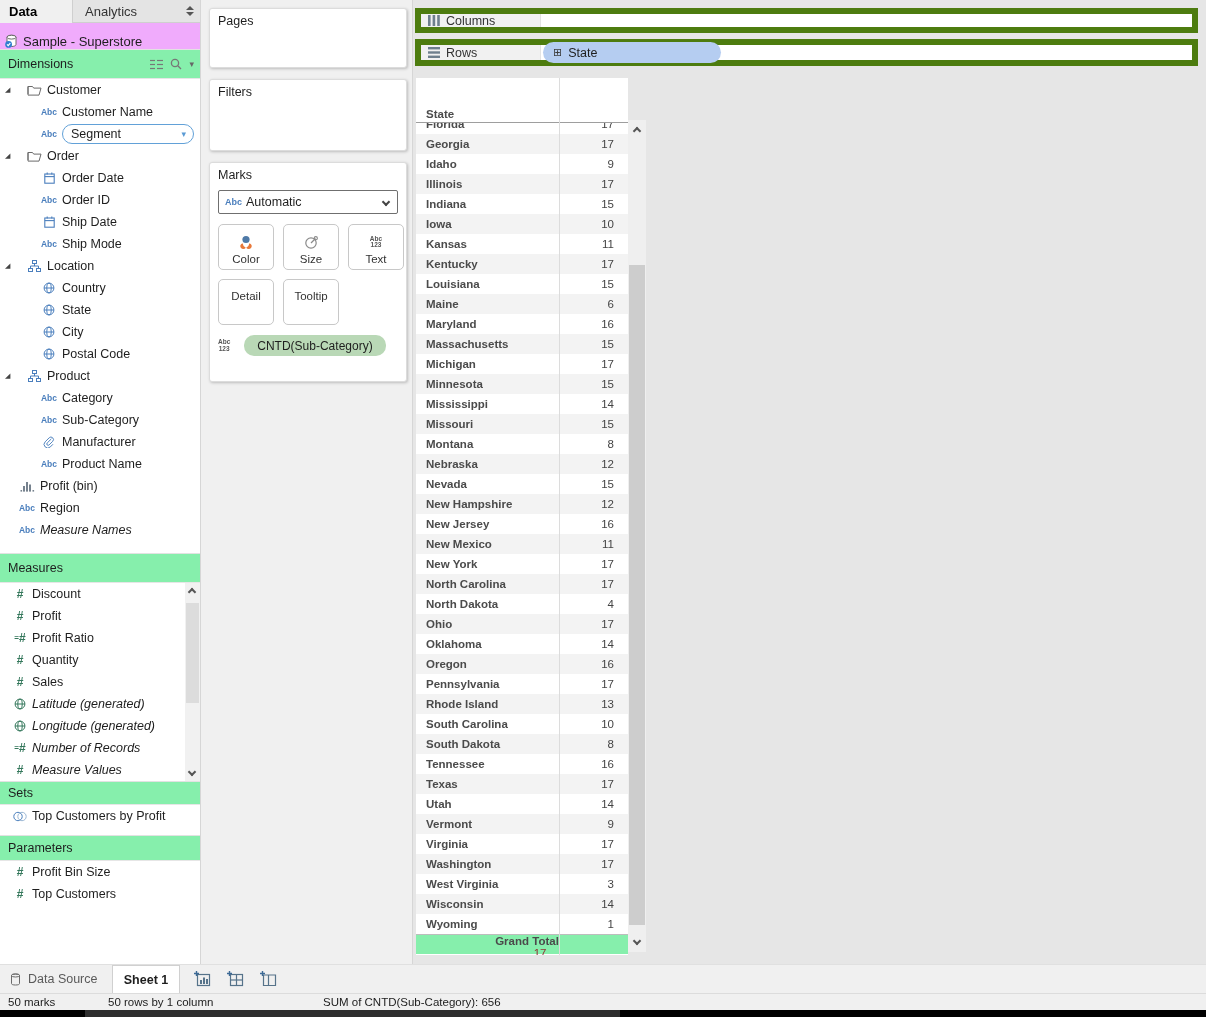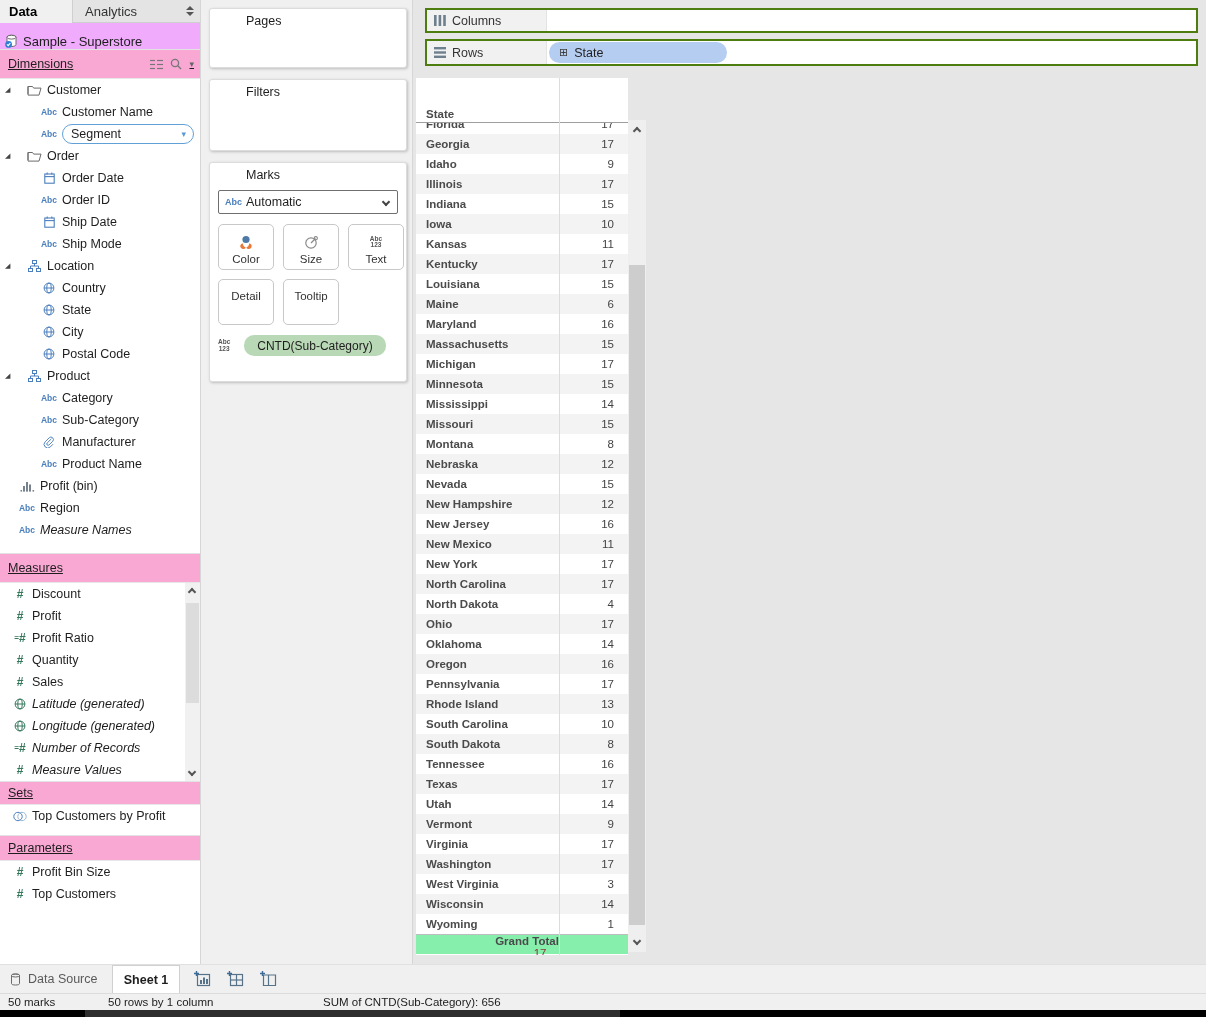"Pages" .card-h { margin-left: 28px -> none }
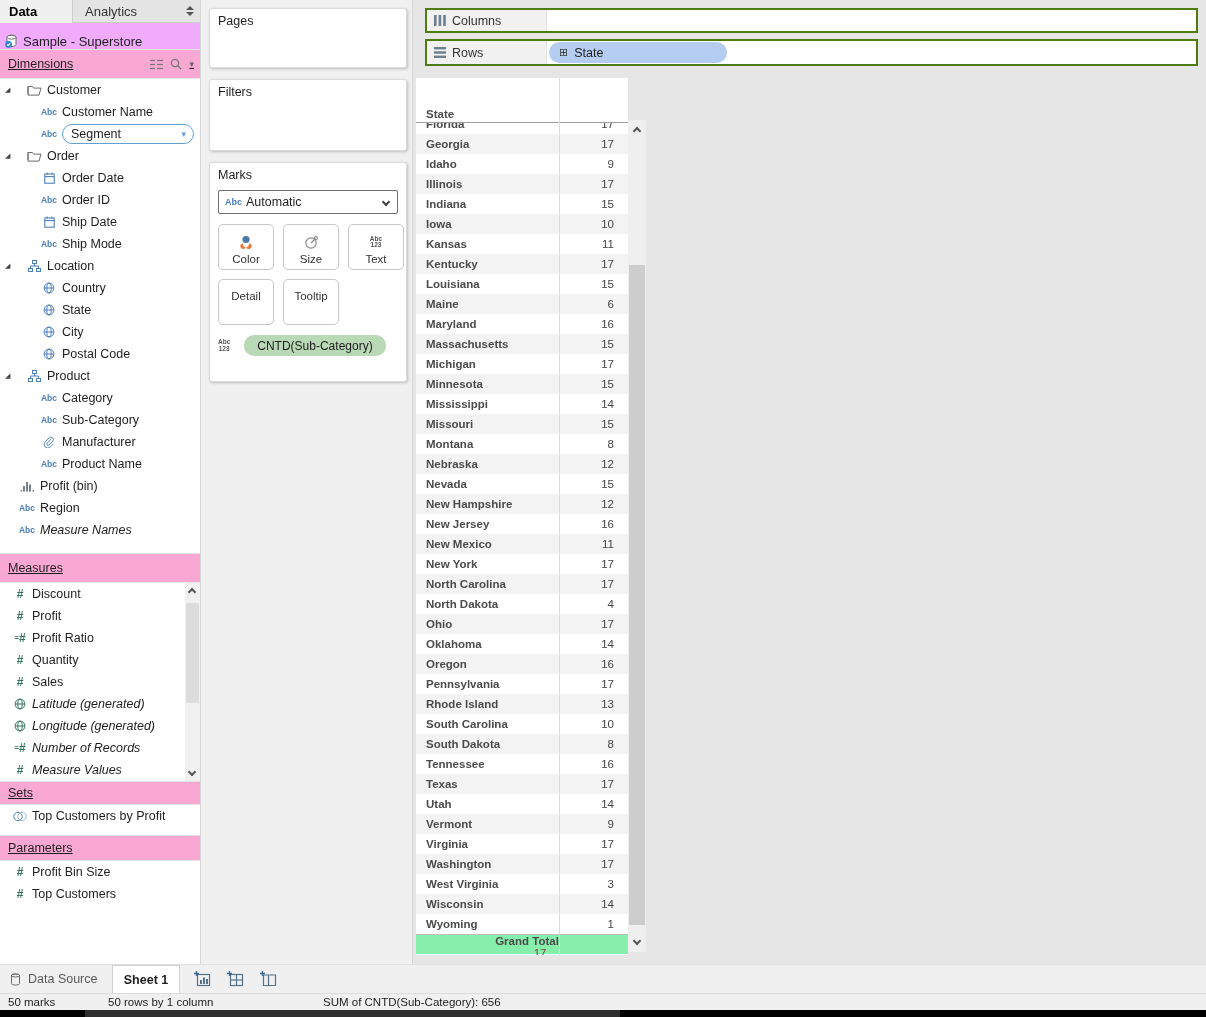"Columns" .shelf { border: 2px solid #4d7c0f -> 6px solid #4d7c0f; left: 12px -> 2px }
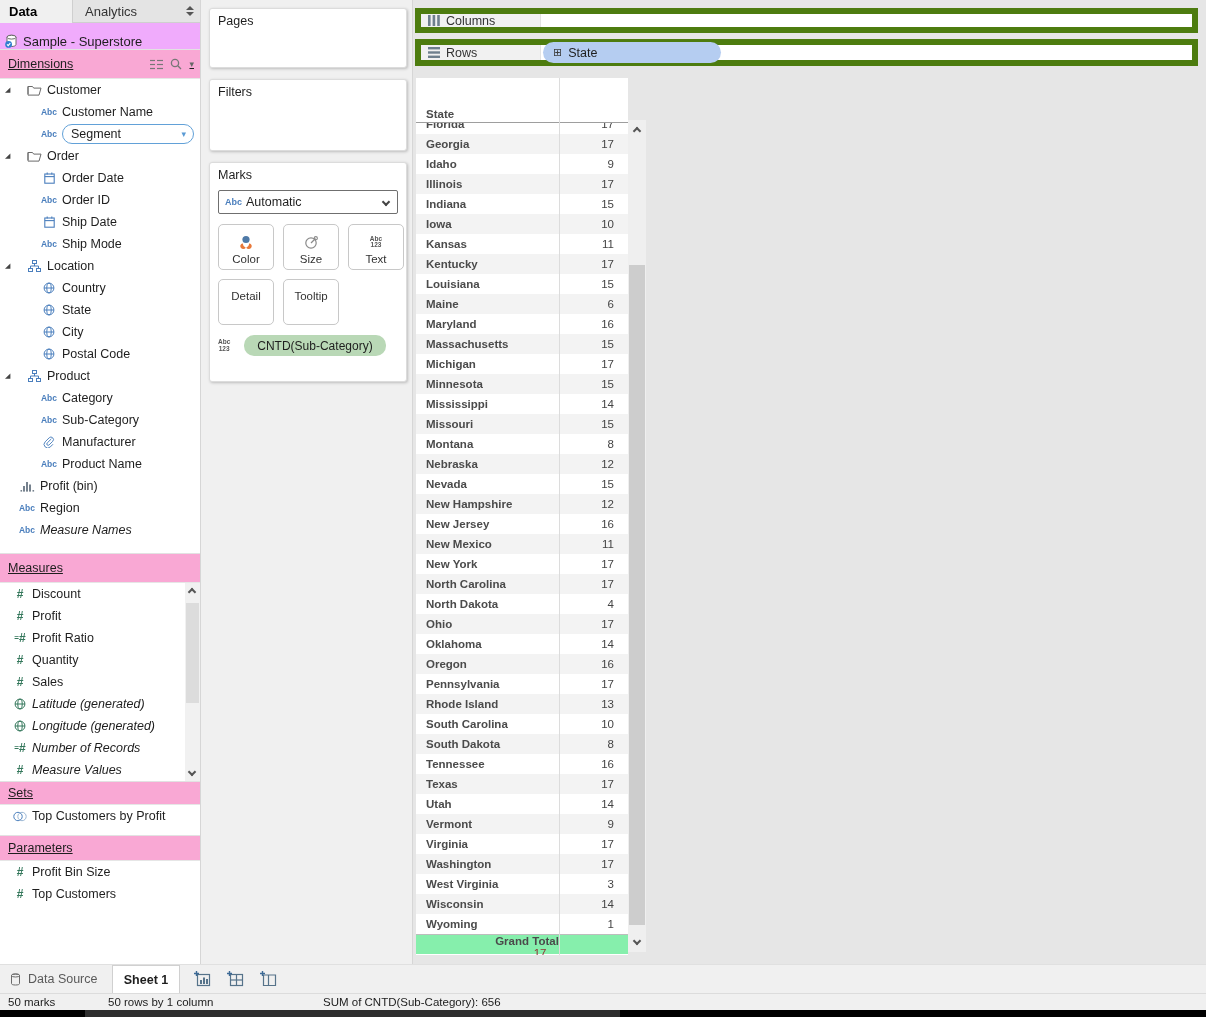"Dimensions" .sec-header { background: #f9a8d4 -> #86efac; text-decoration: underline -> none }
